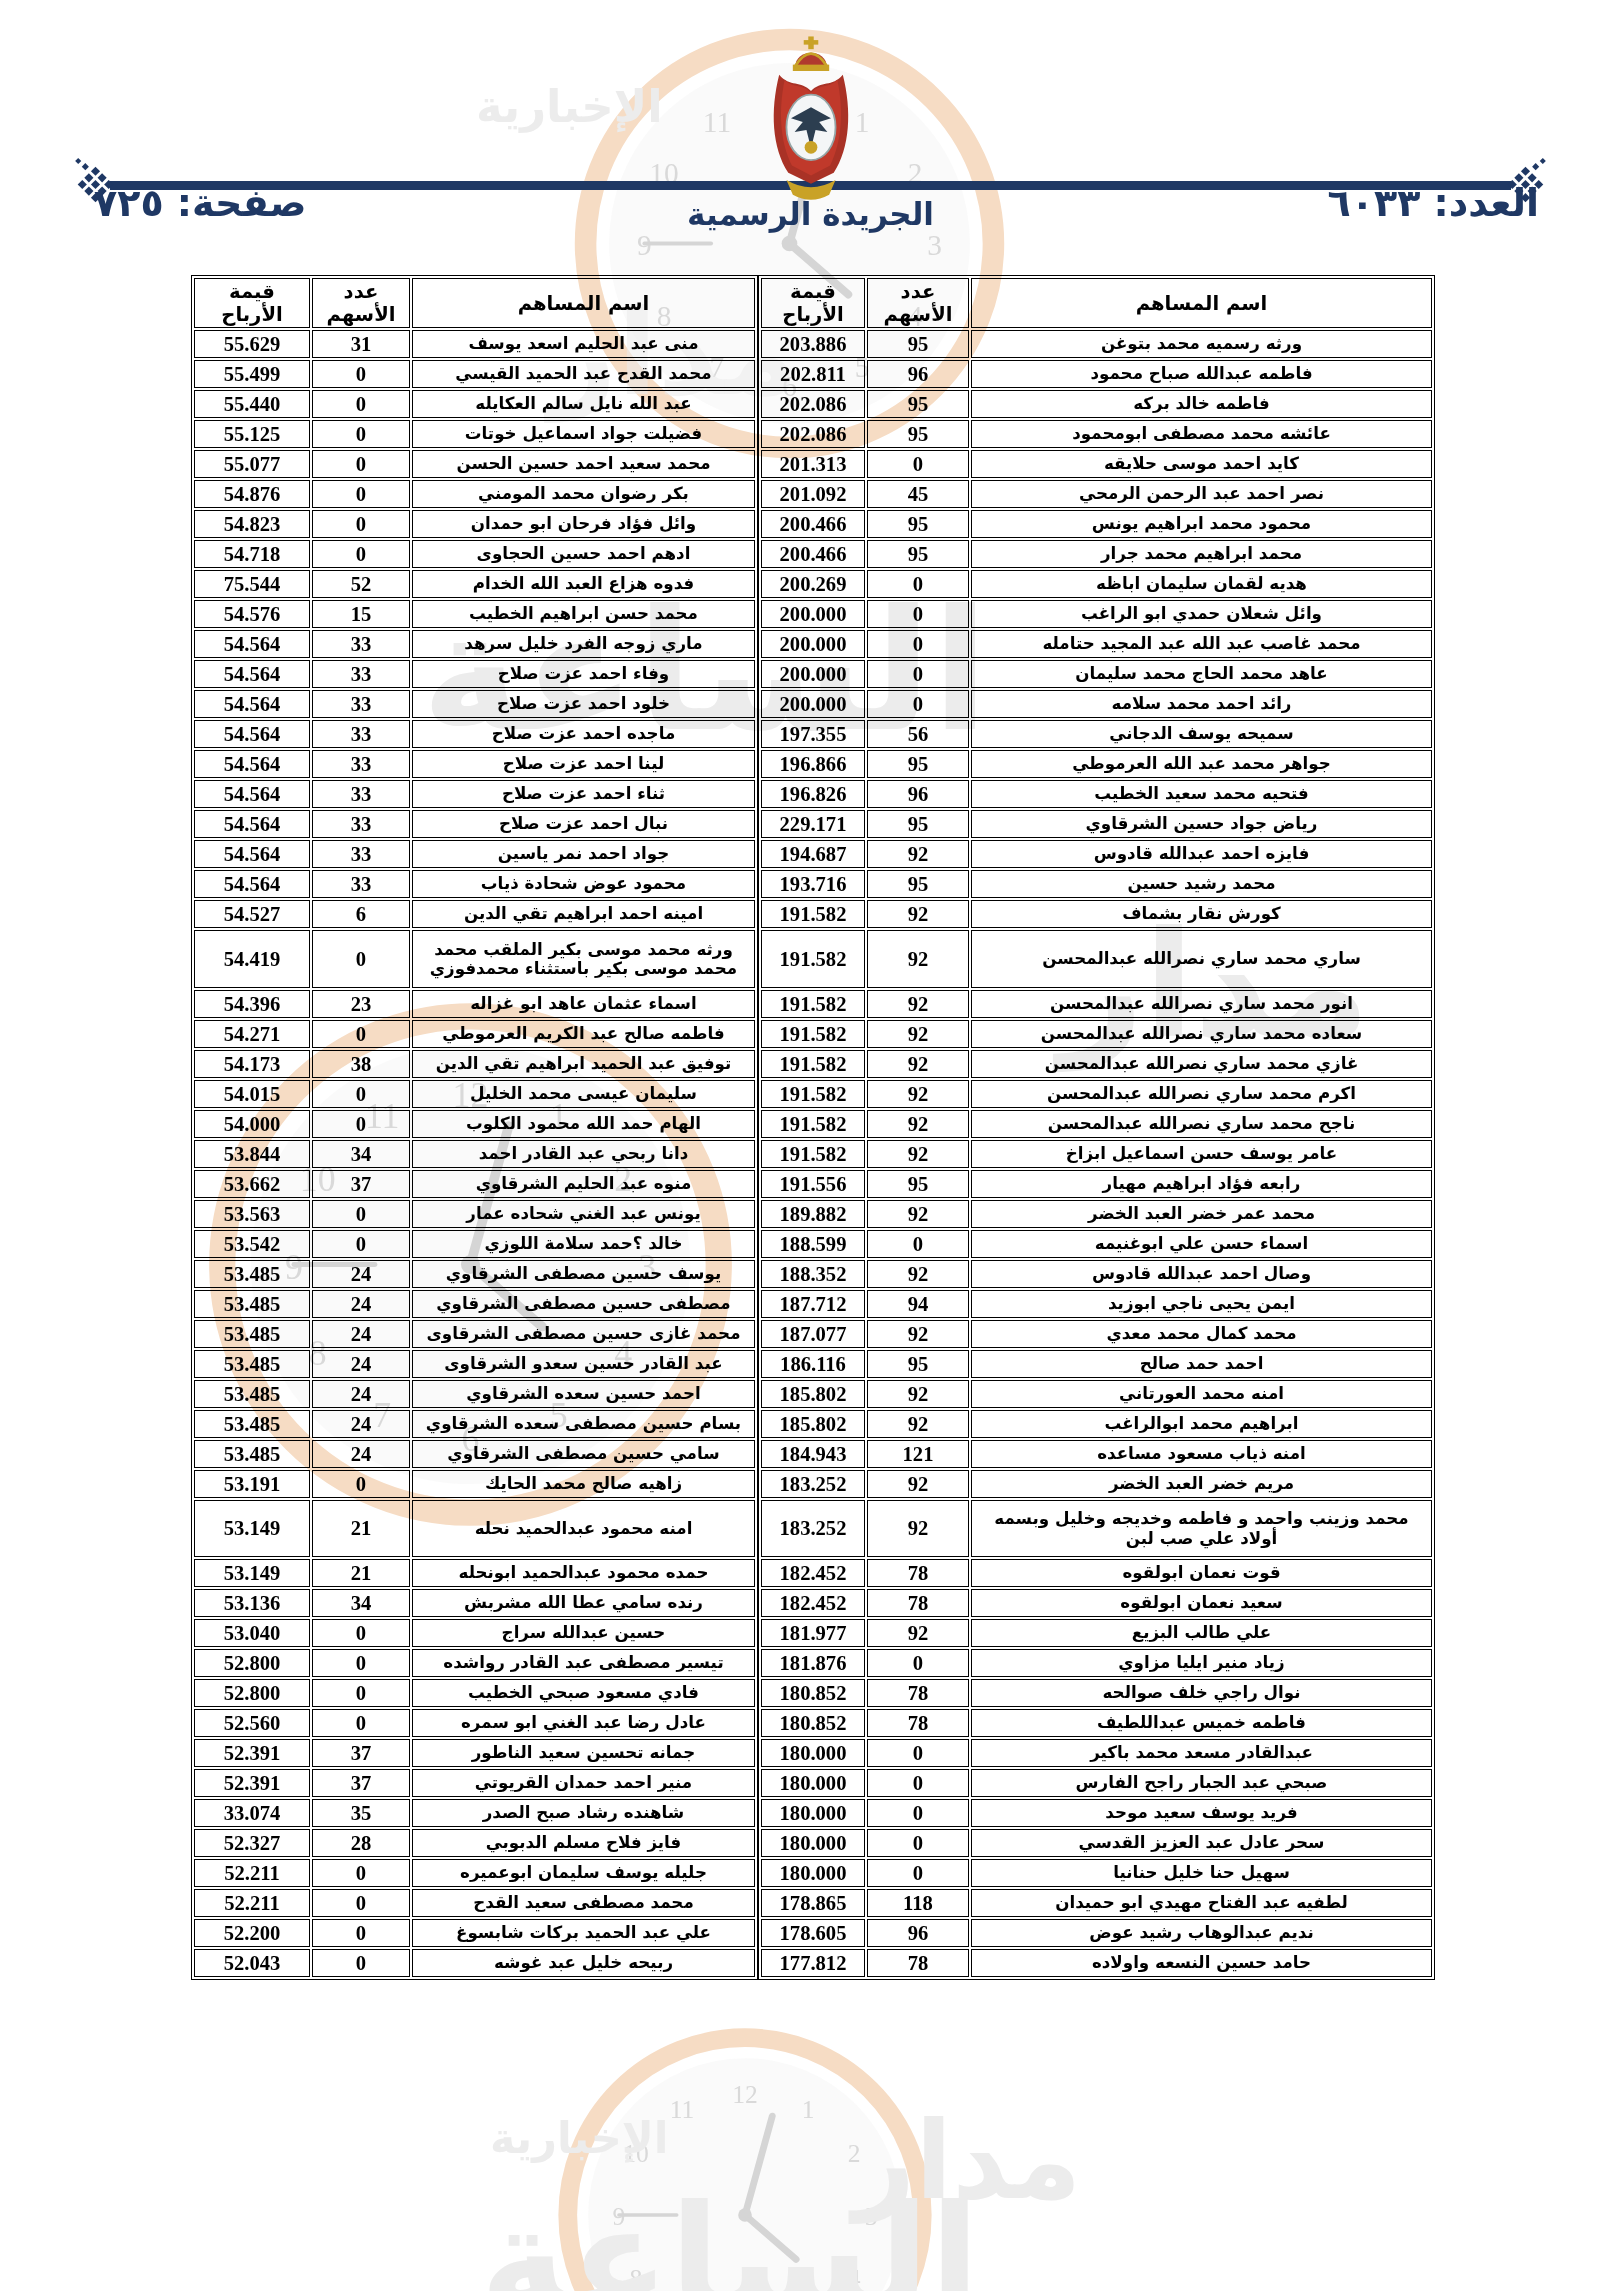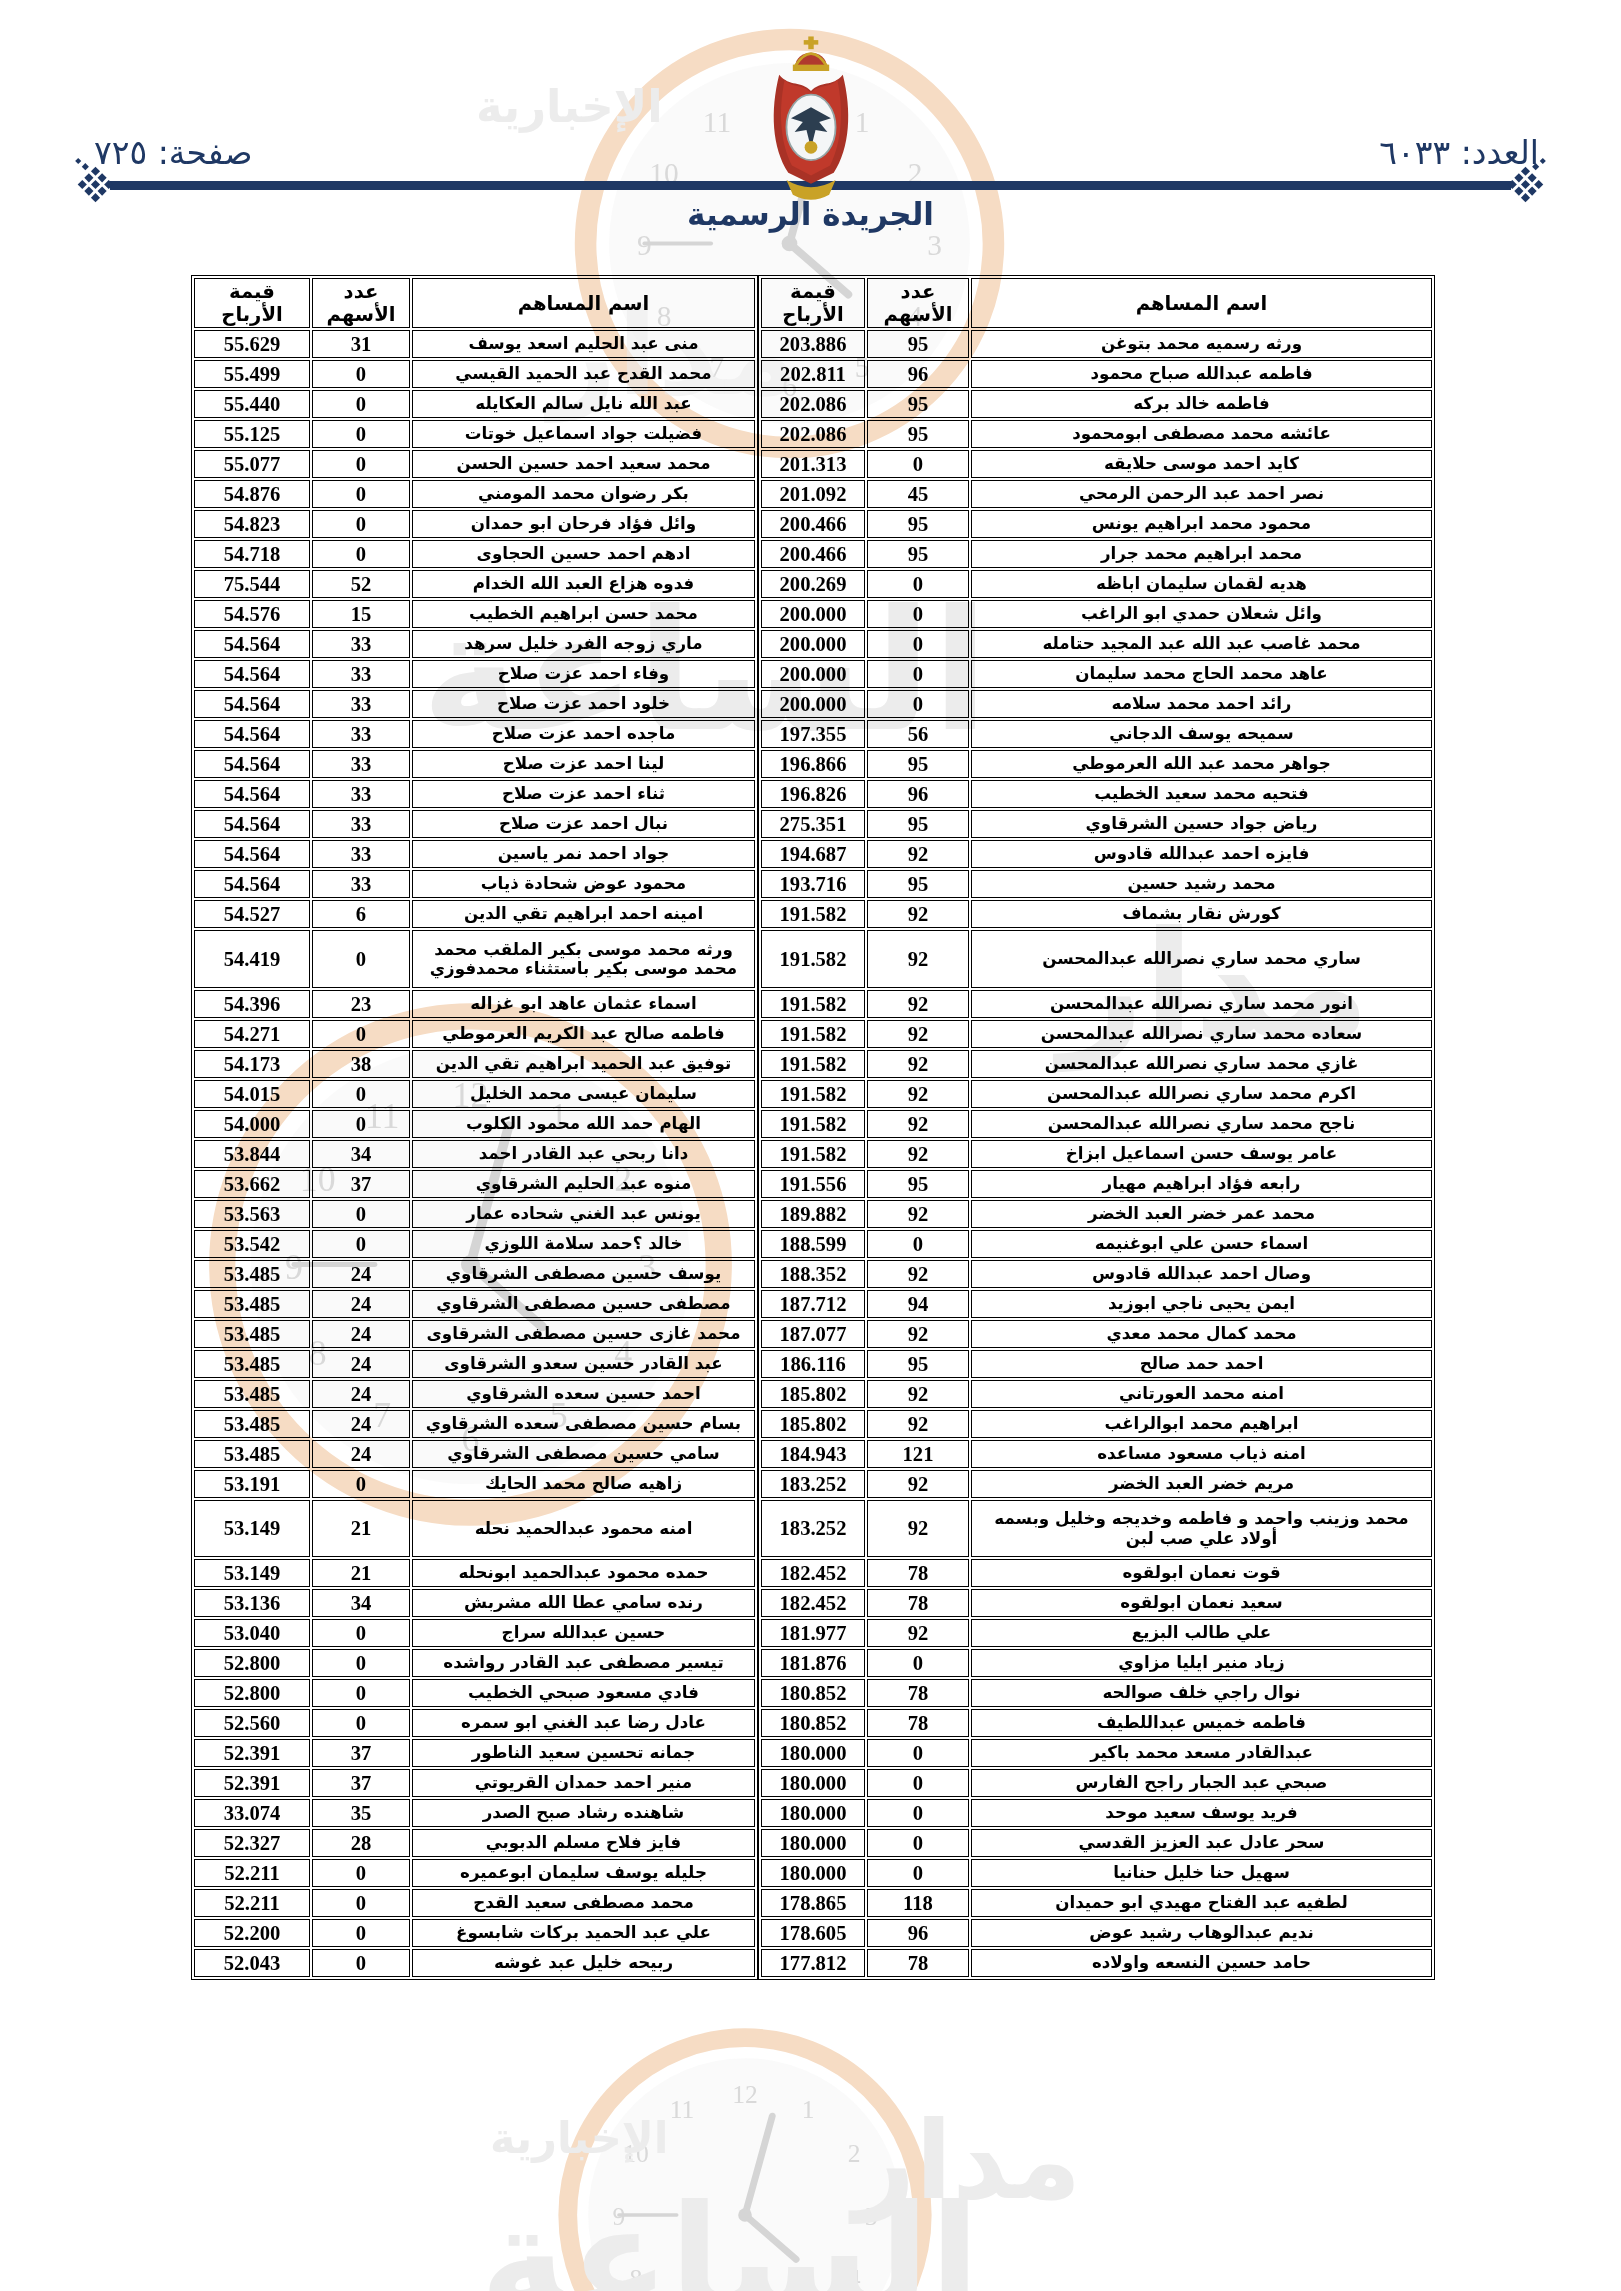"صفحة: ٧٢٥" .hdr-label { font-size: 33px -> 38px; font-weight: normal -> bold; margin-top: none -> 48px }
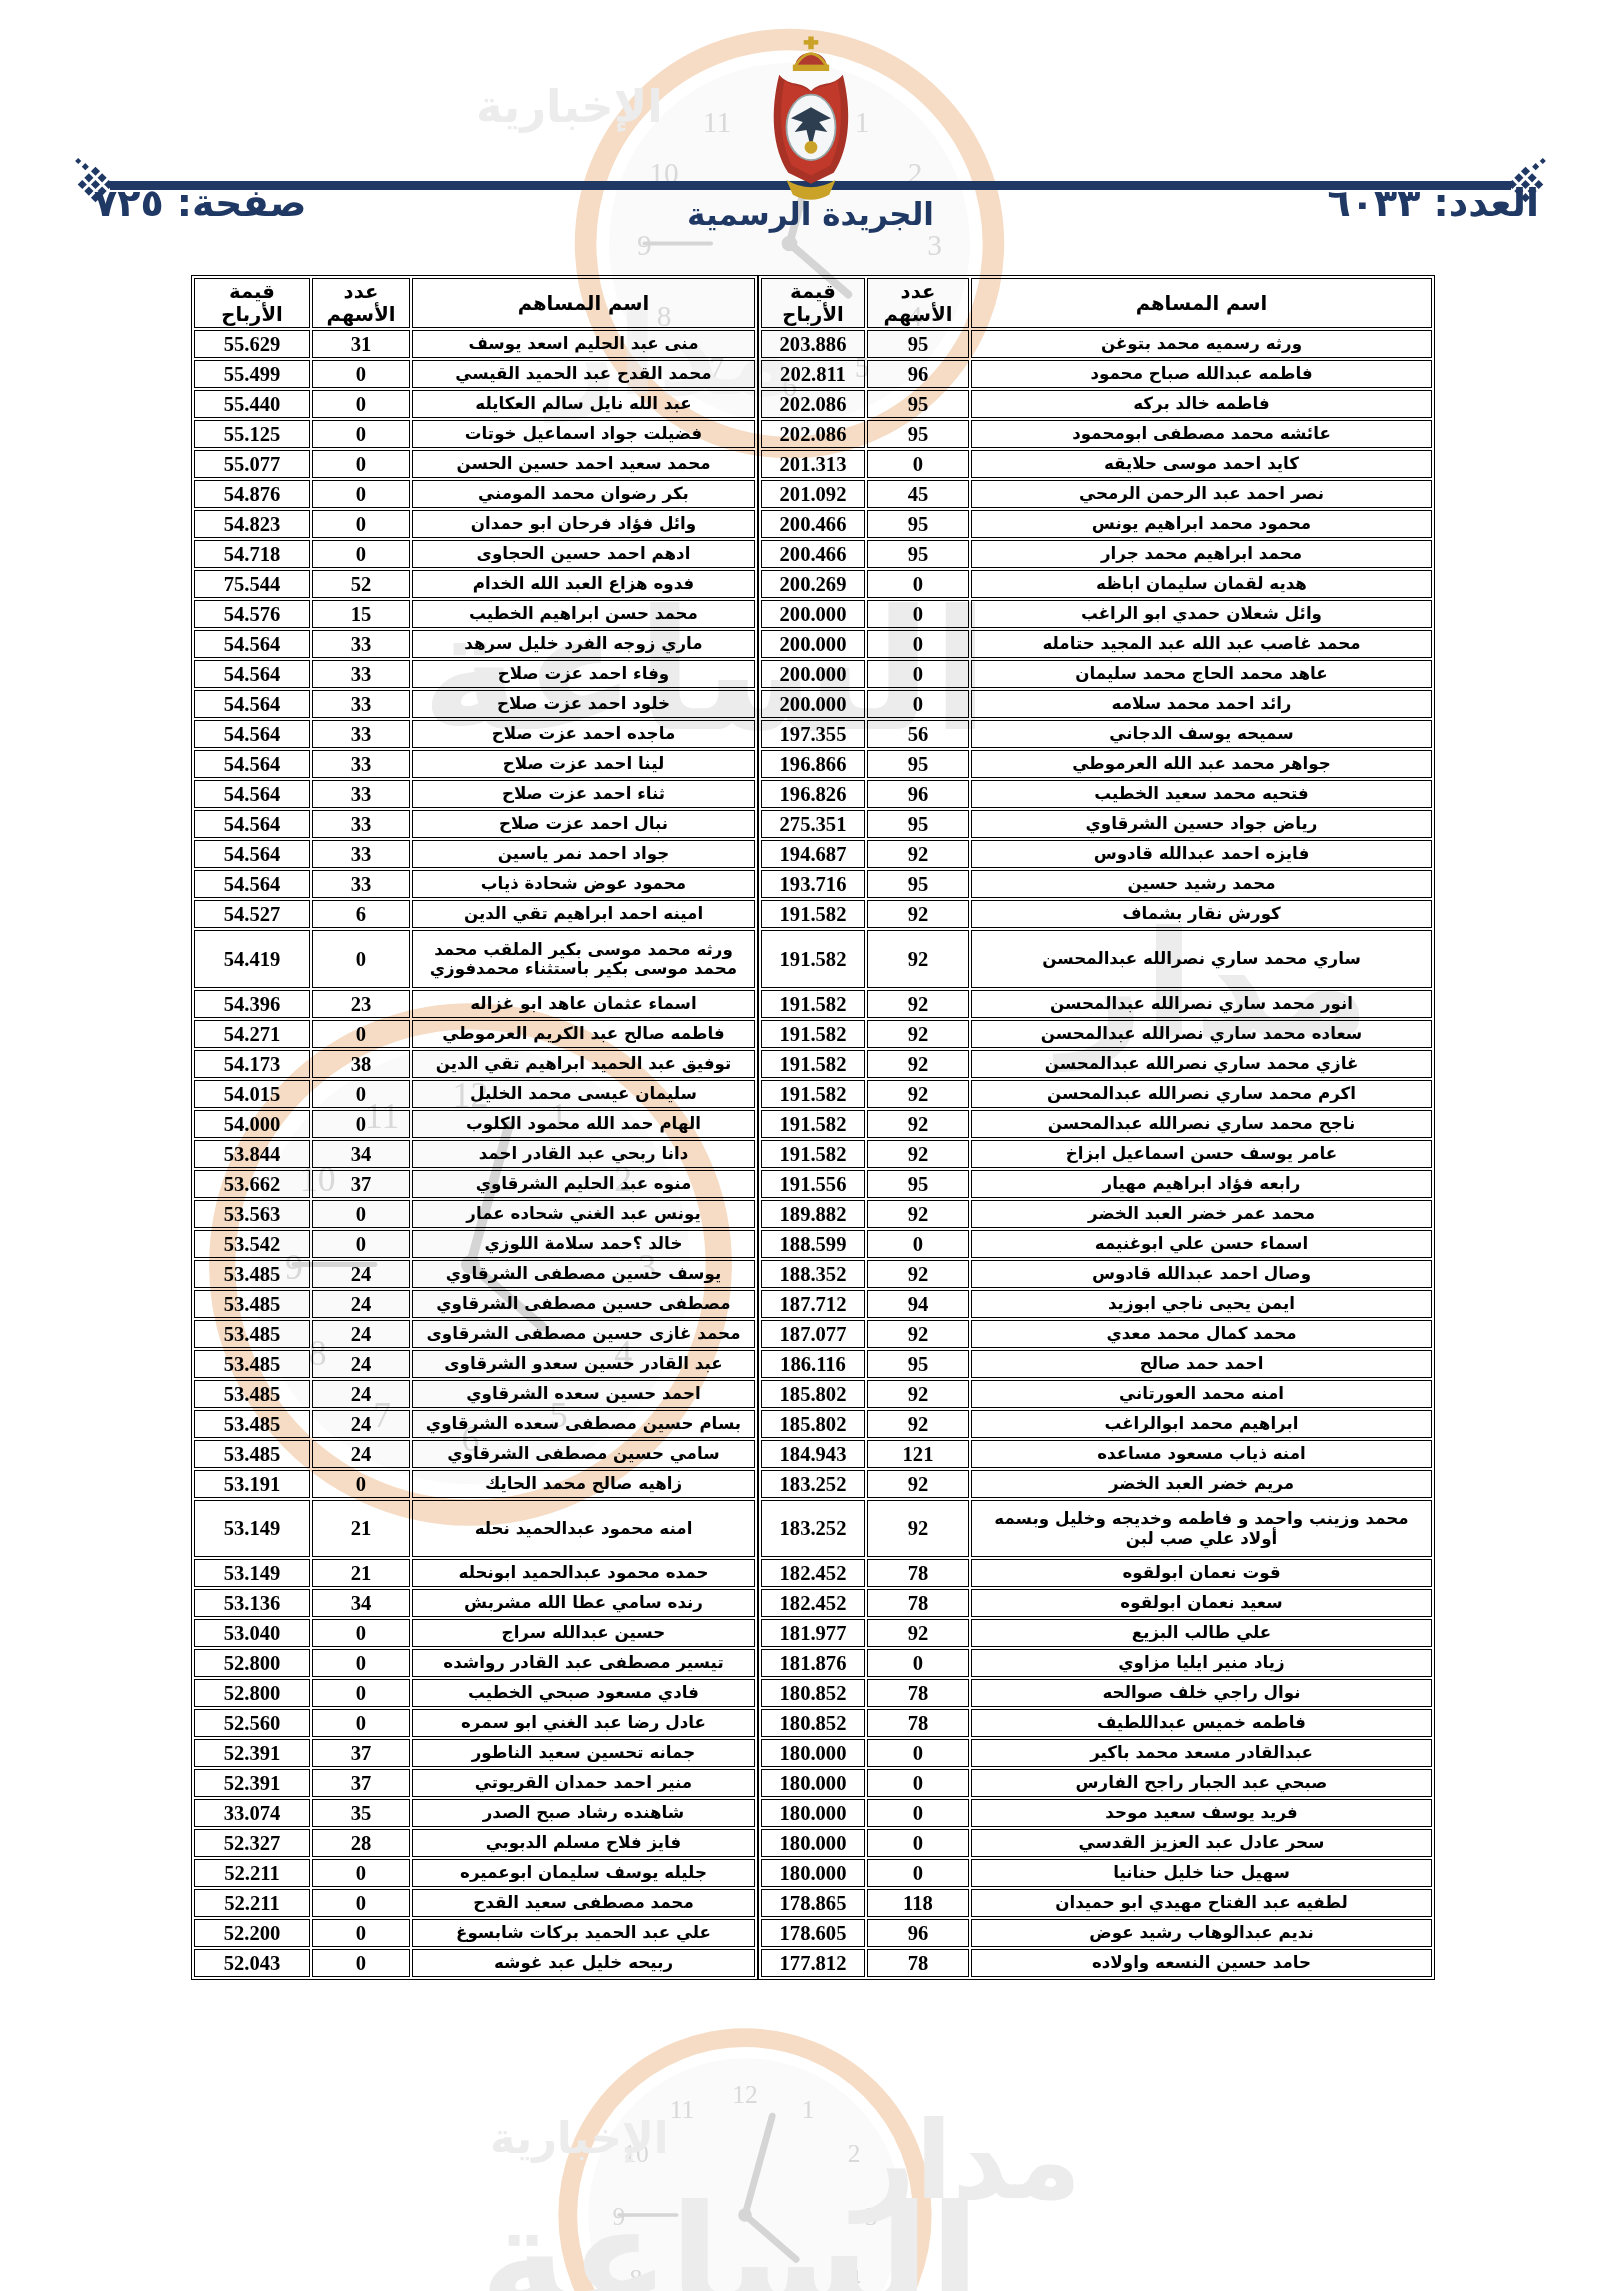"275.351" td.num { text: 275.351 -> 229.171 }
